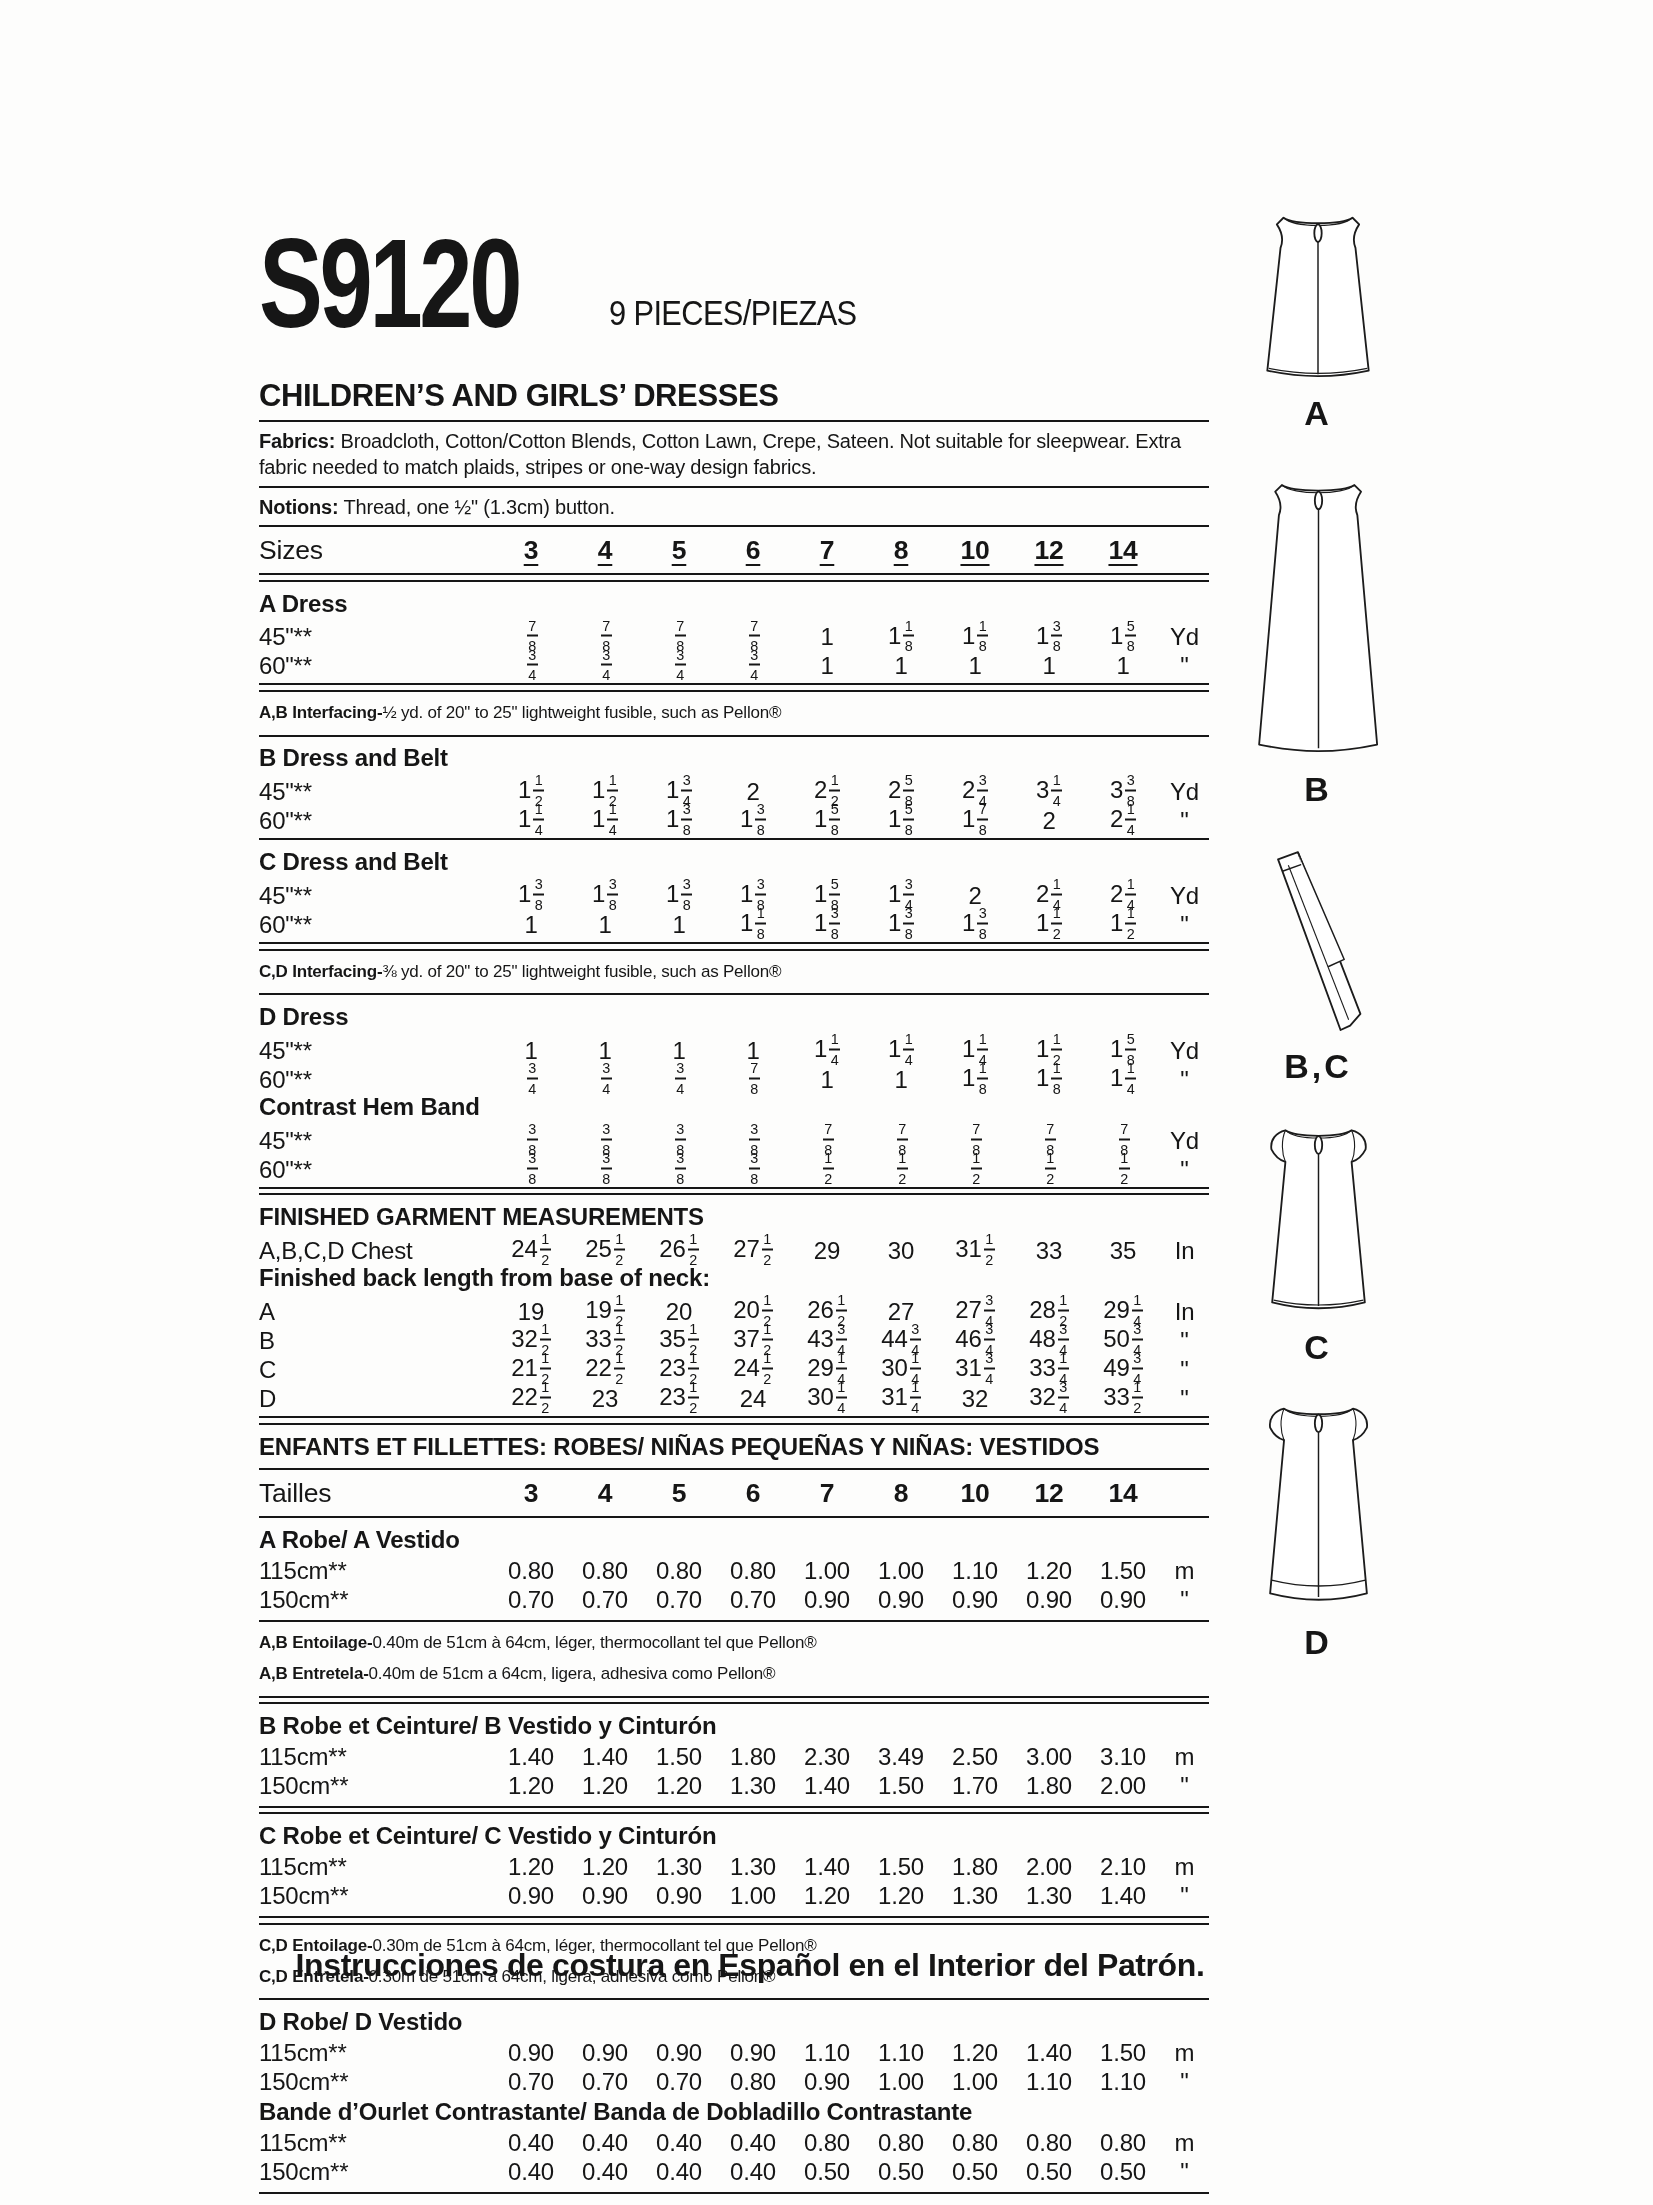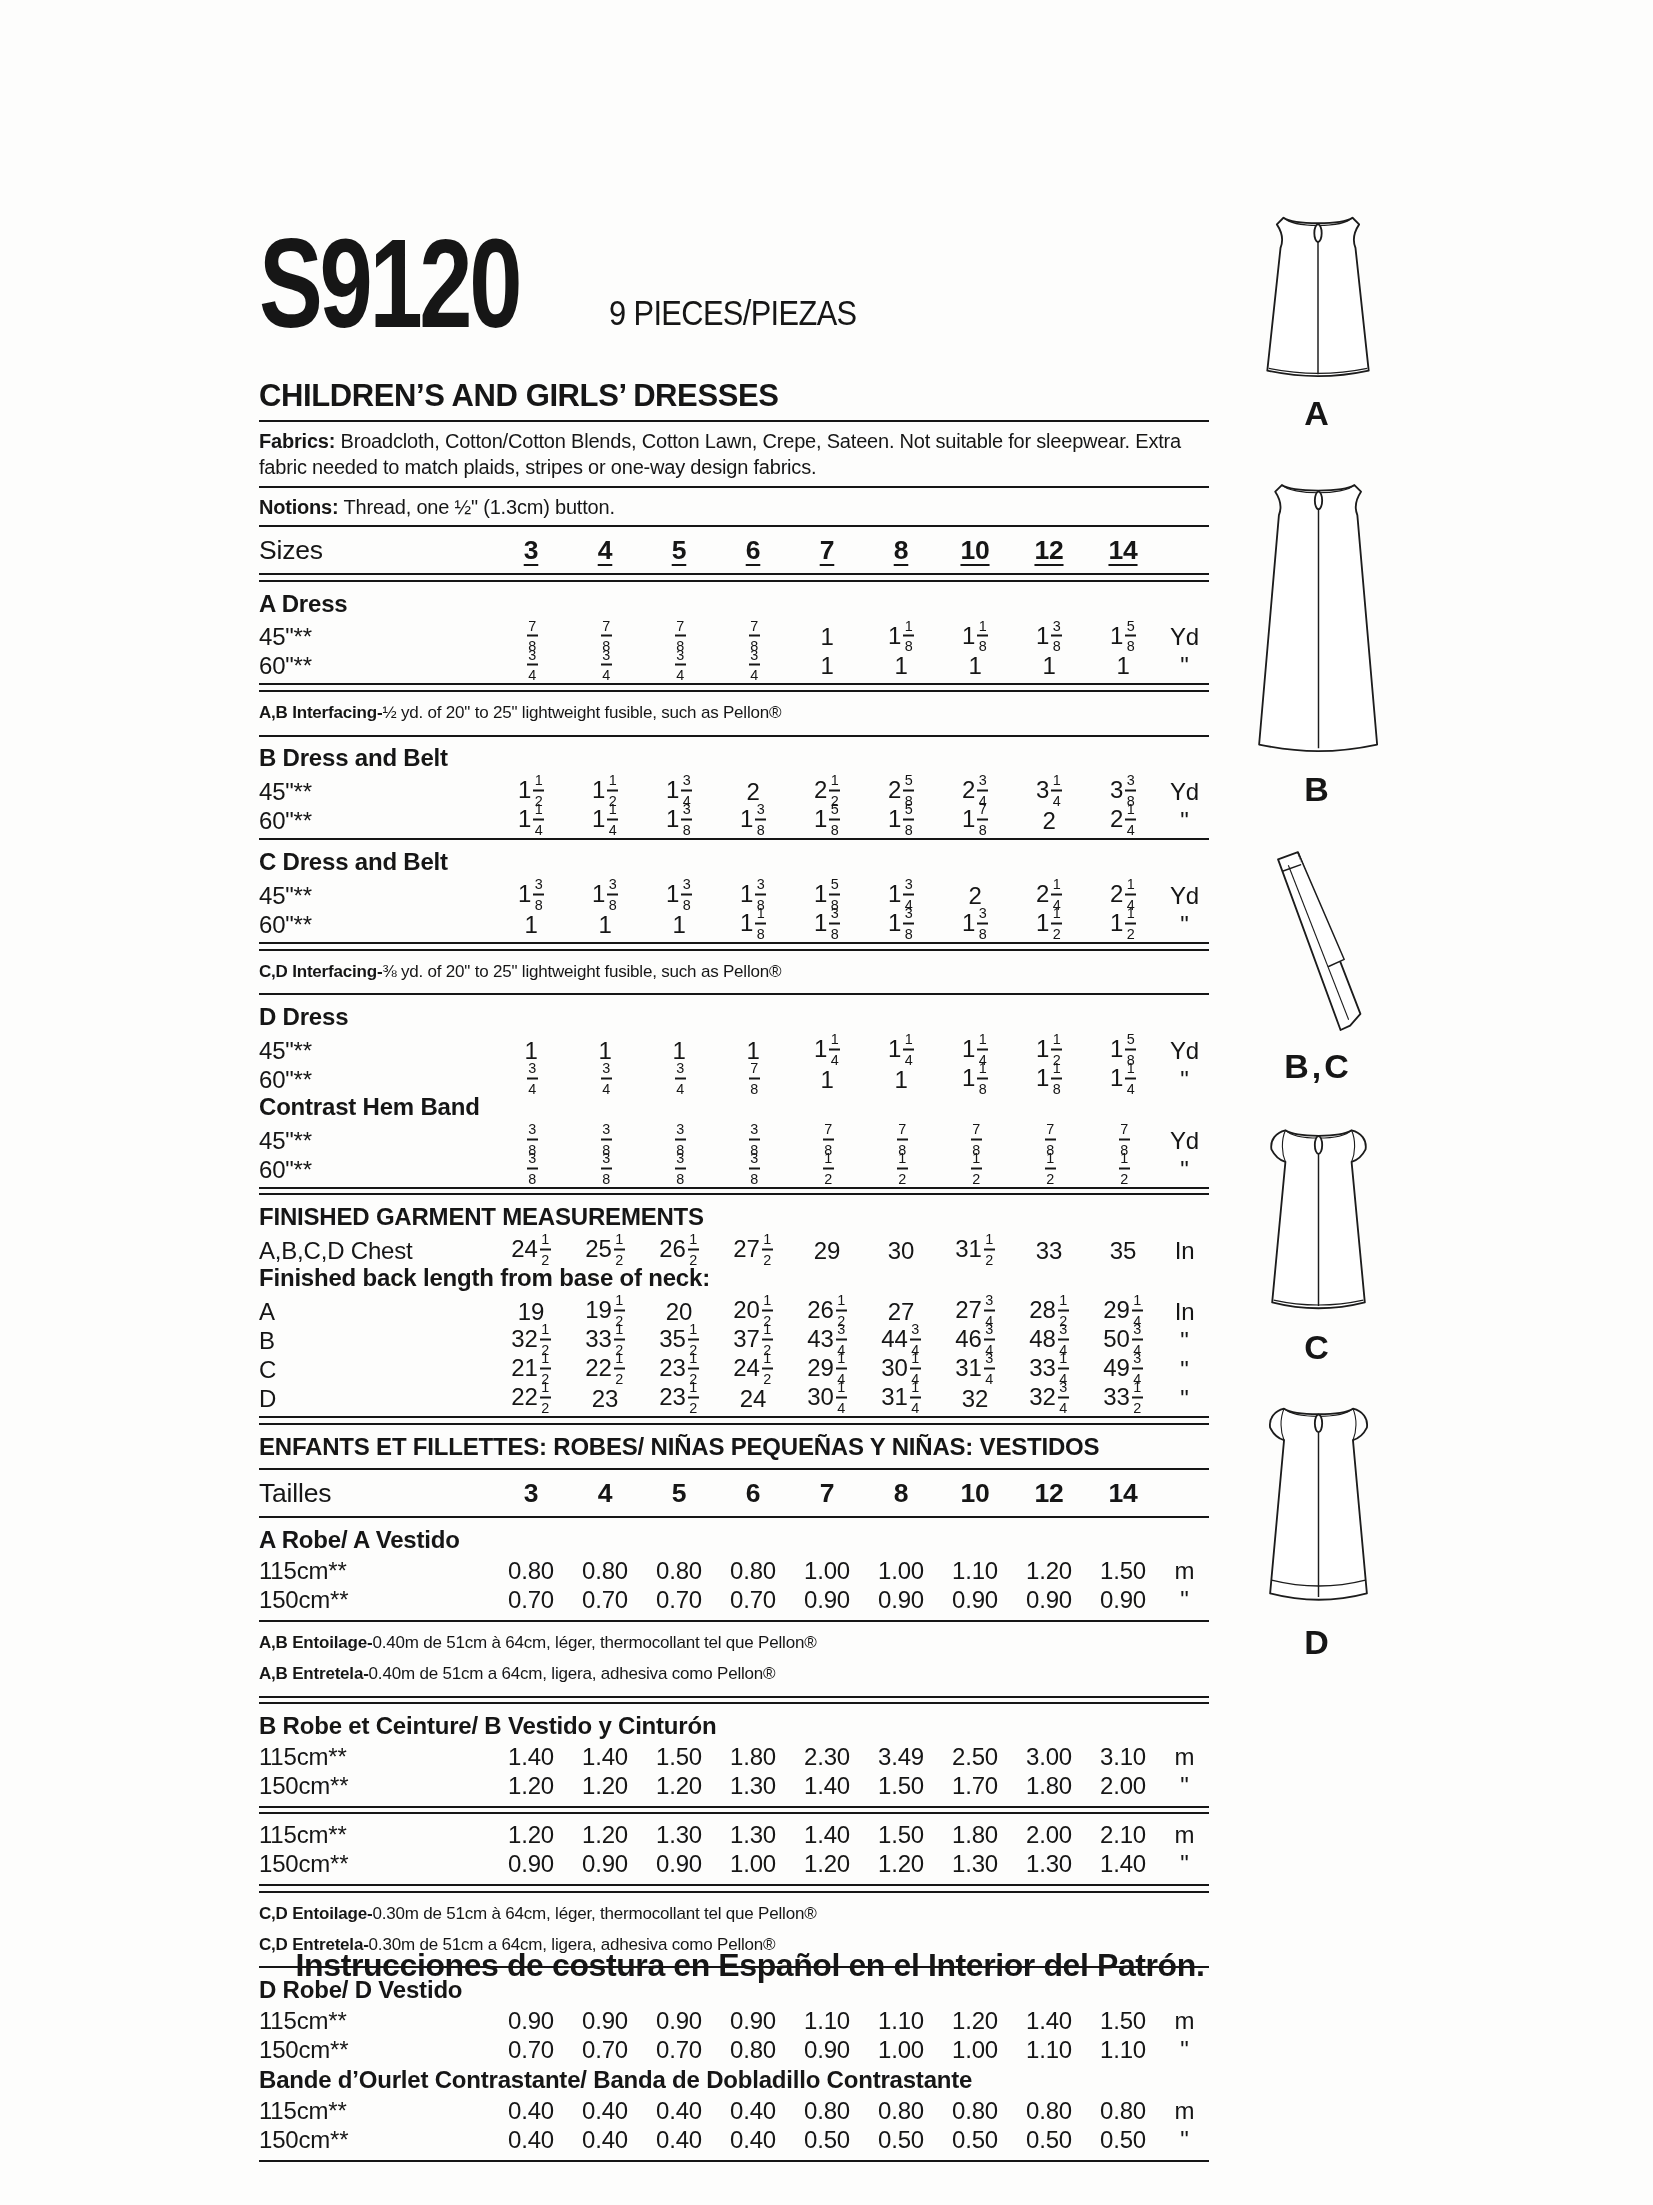"C Robe et Ceinture/ C" div.t-heading { html: none -> <div>C Robe et Ceinture/ C Vestido y Cinturón</div> }
